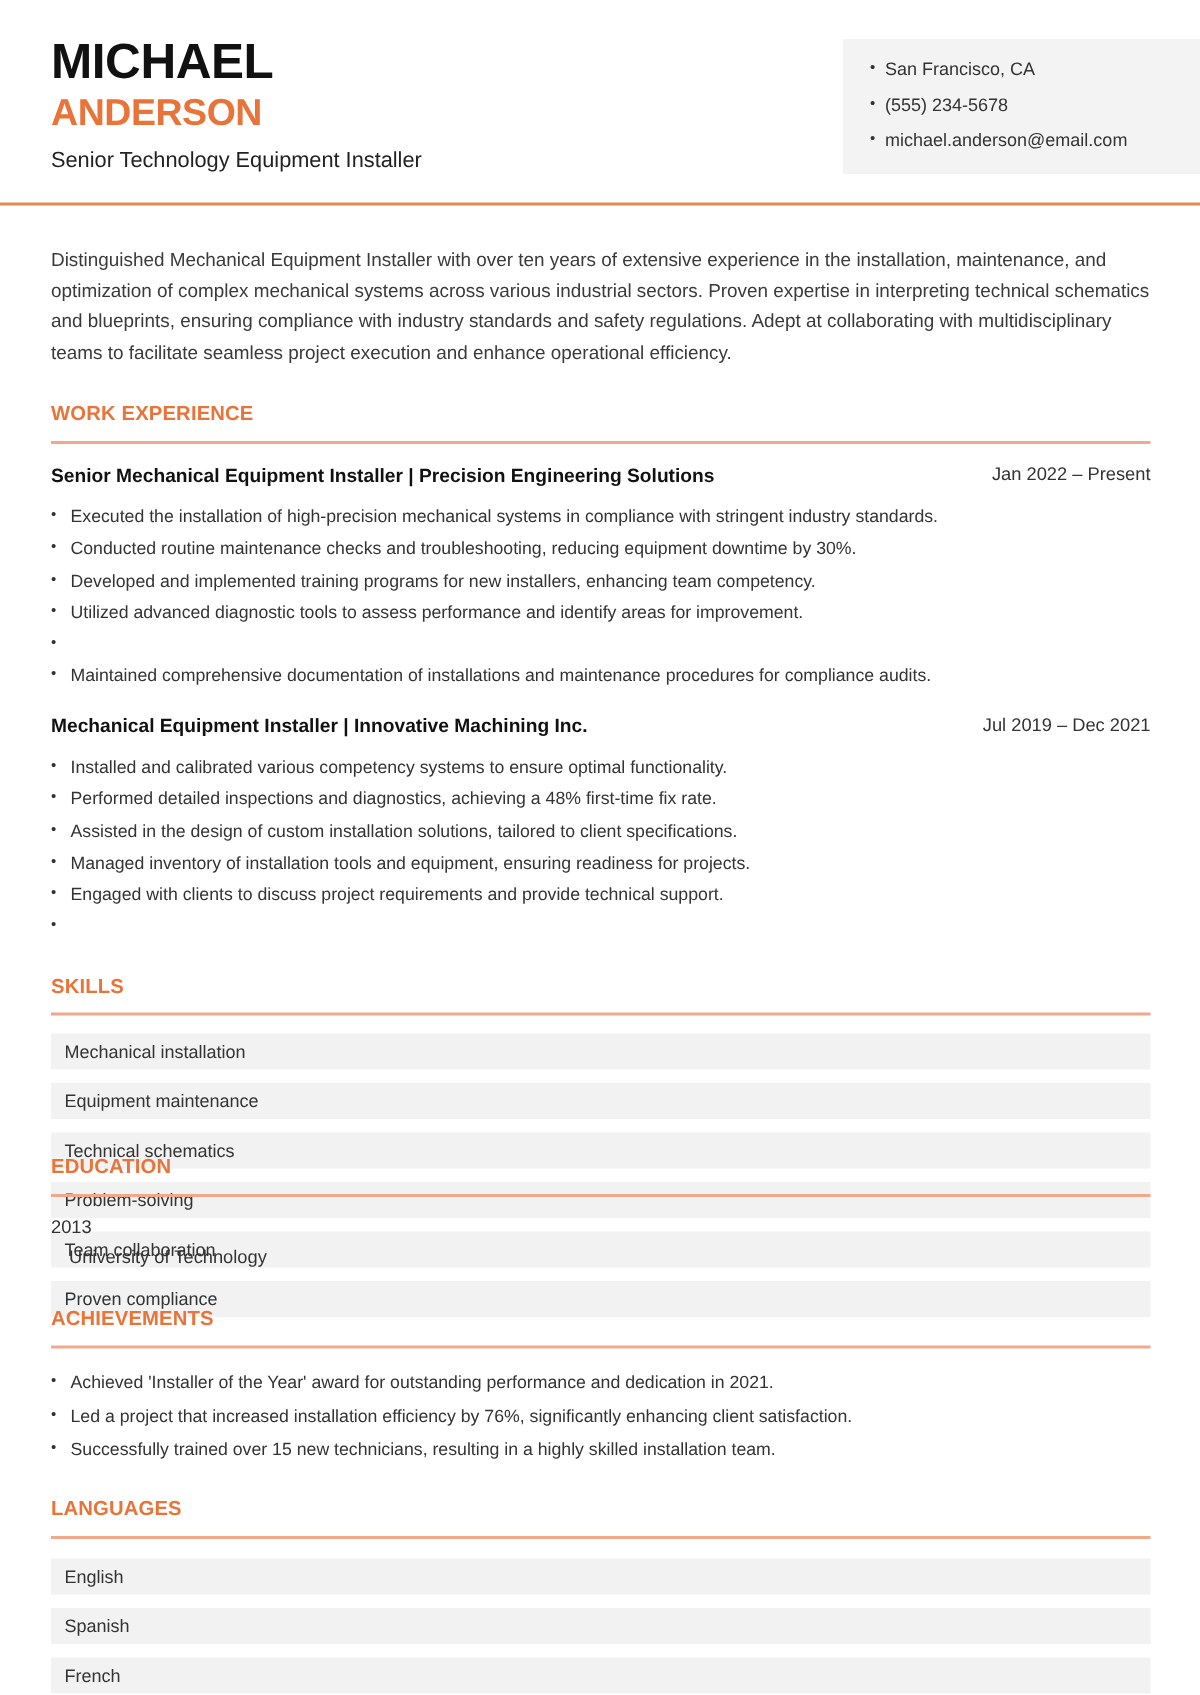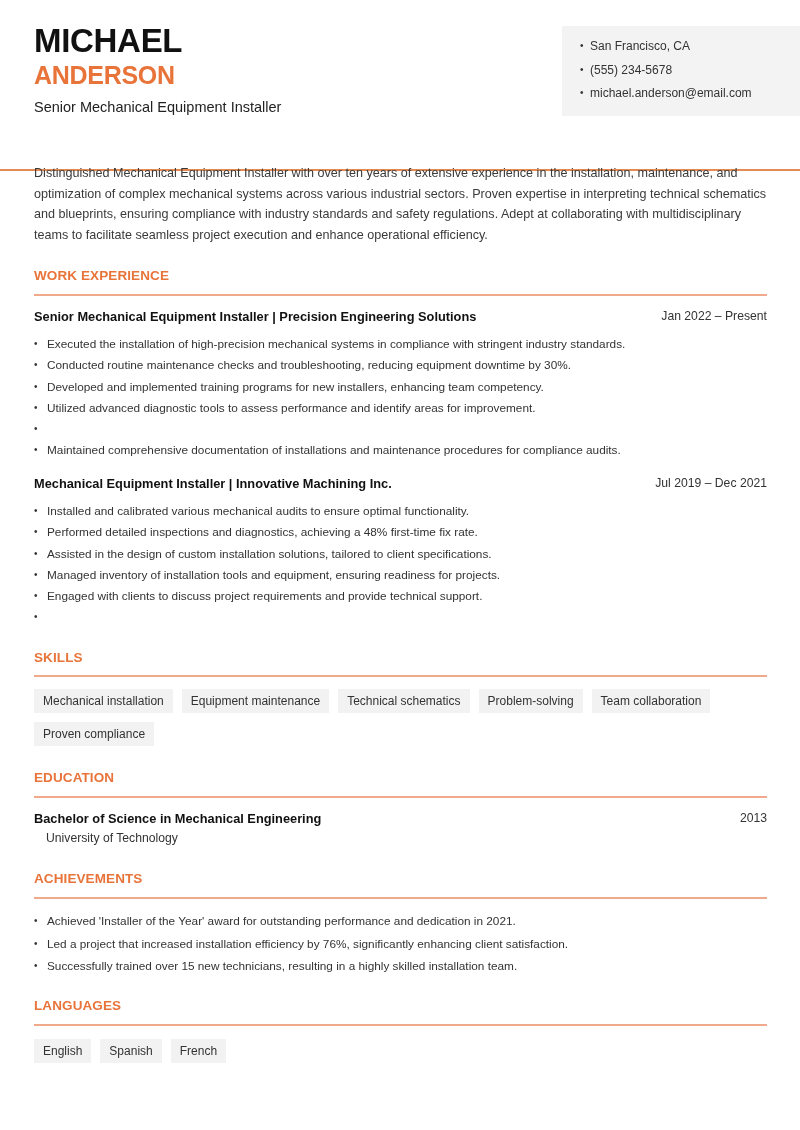"MICHAEL" .header { height: 171px -> 137px }
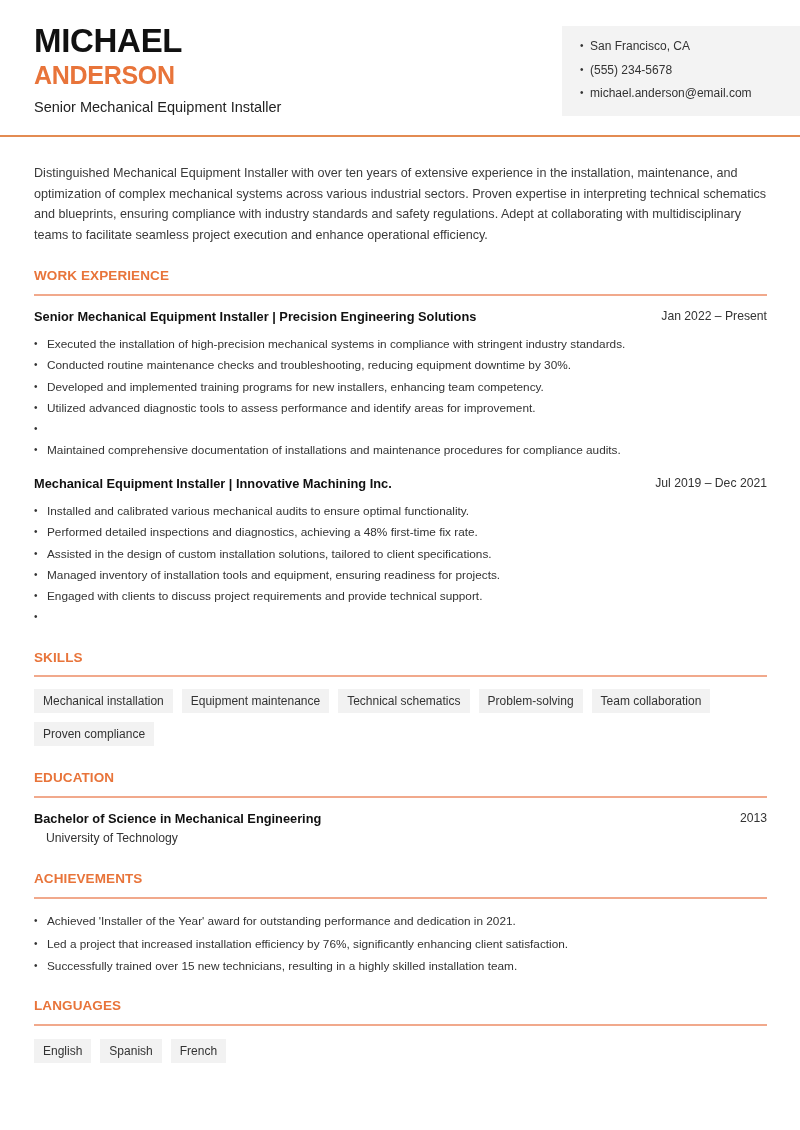"Senior Mechanical Equipment Installer" div.job-title { text: Mechanical -> Technology }
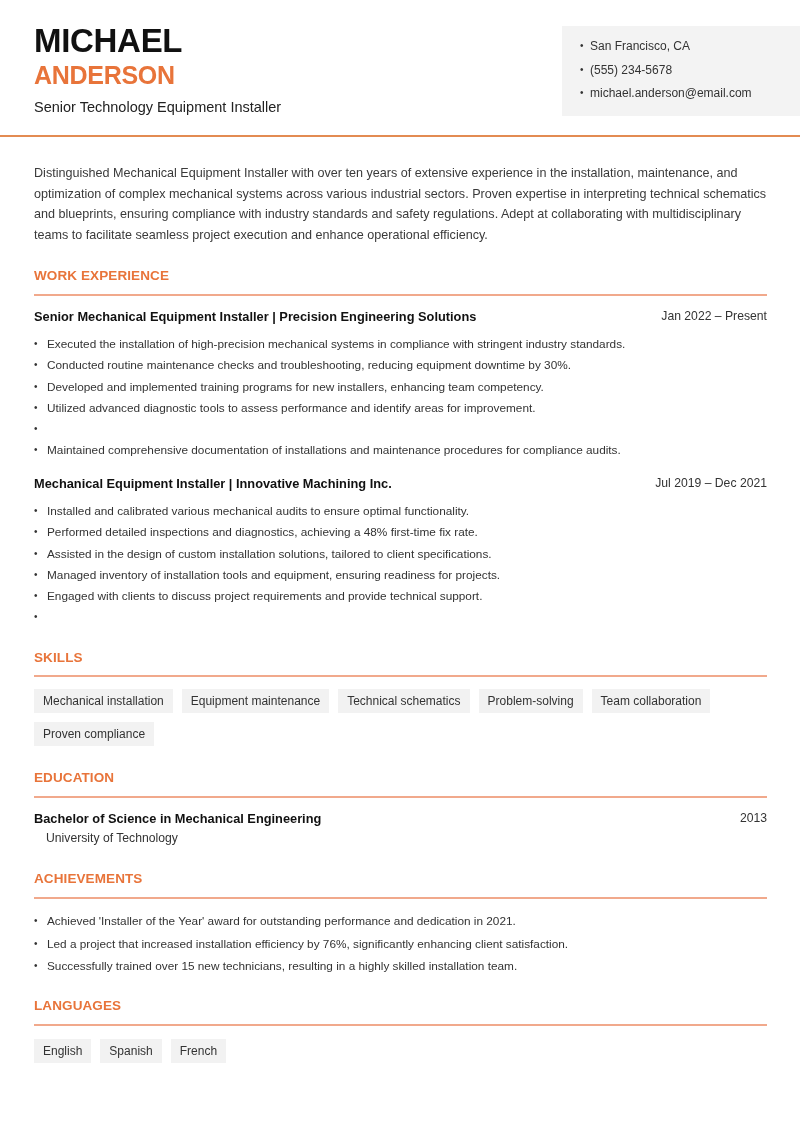"Installed and calibrated various" span { text: mechanical audits -> competency systems }
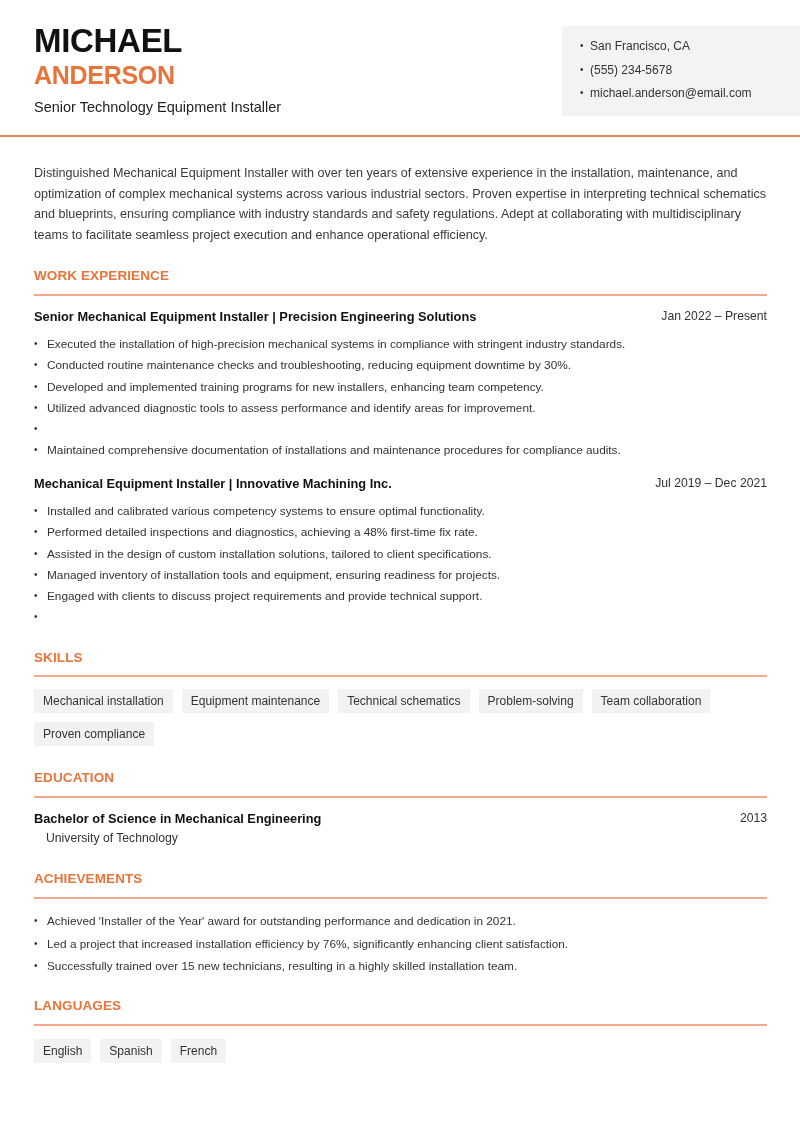"Mechanical installation" .chips { flex-direction: none -> column }
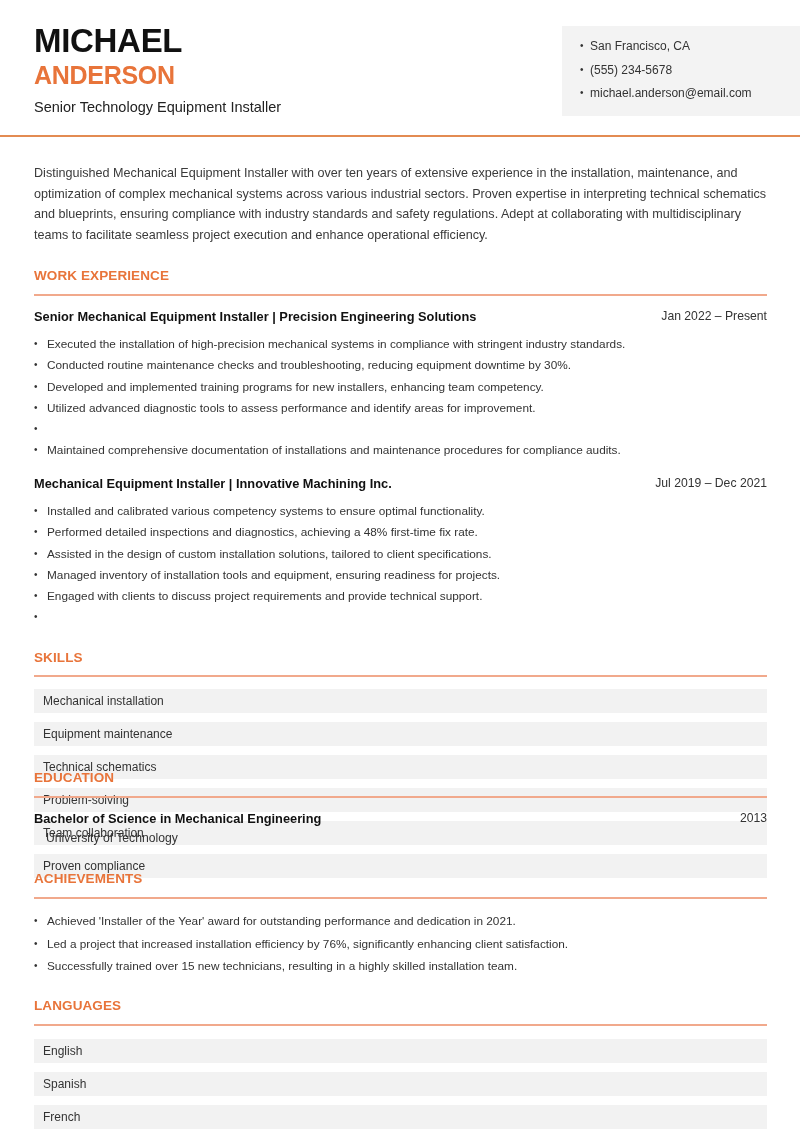"Bachelor of Science in Mechanical" span.degree { html: <span>Bachelor of Science in Mechanical Engineering</span> -> none }
